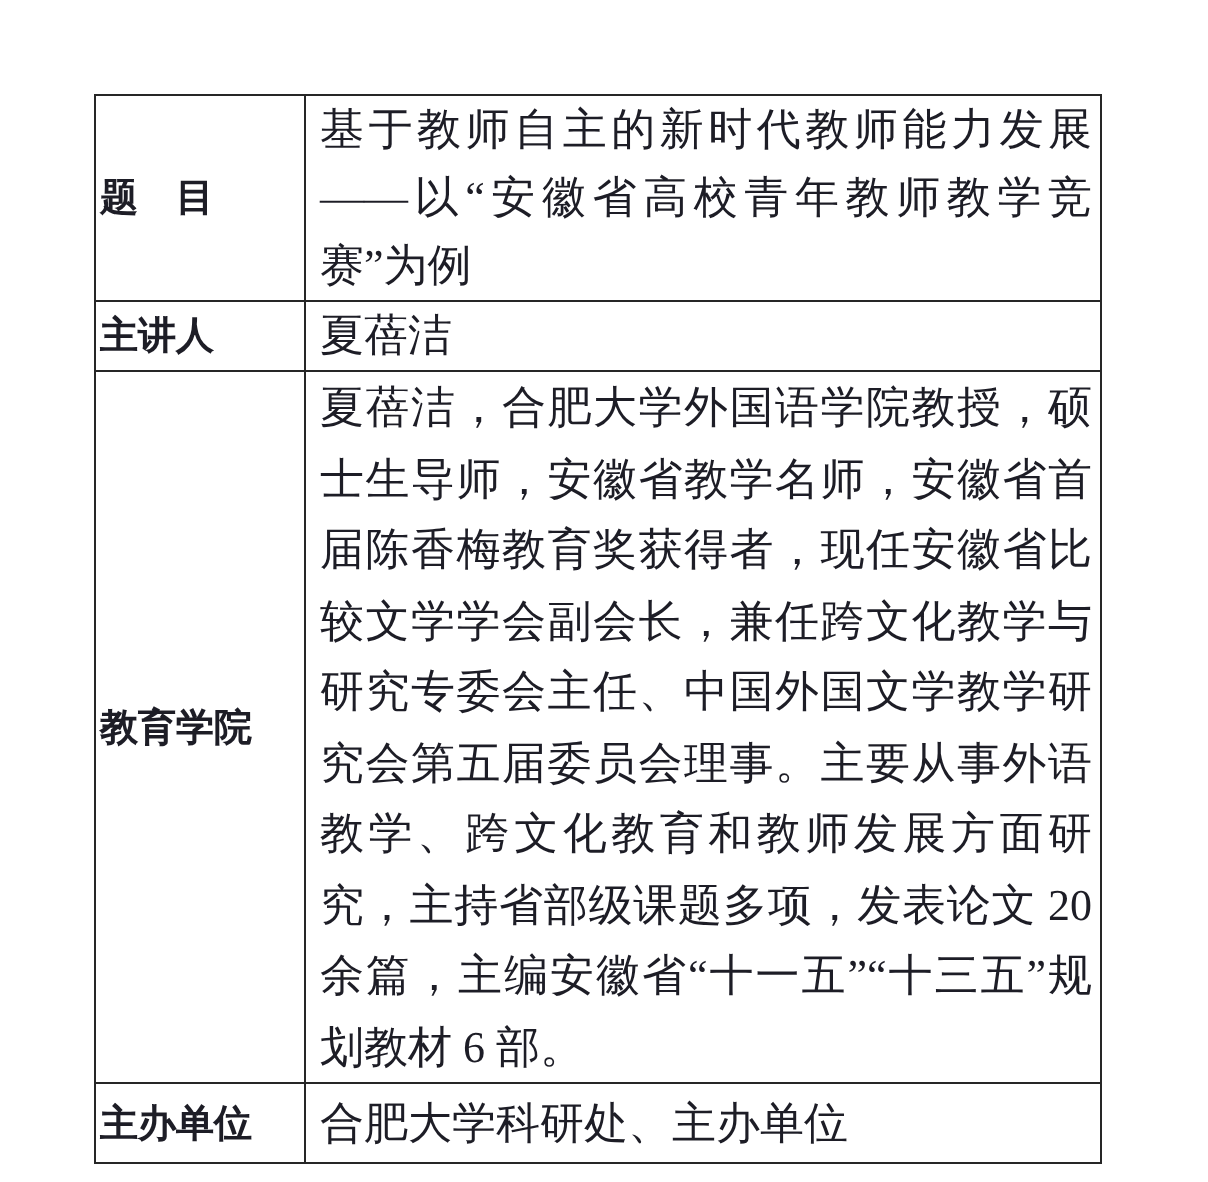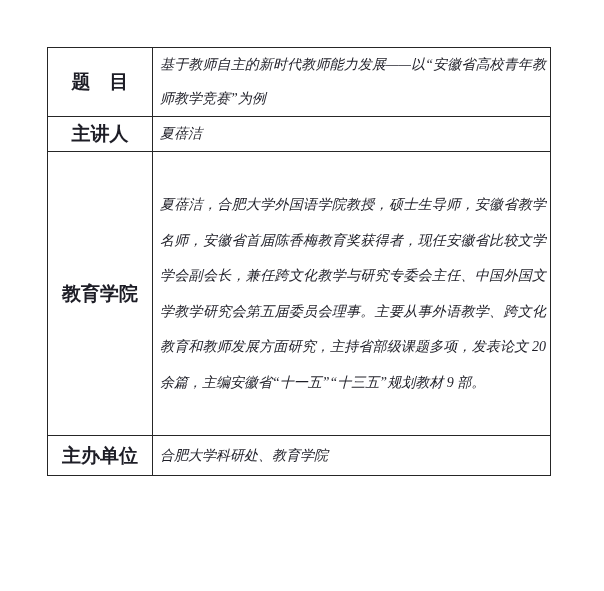"基于教师自主的新时代教师能力发展——以“安徽省高校青年教师教学竞赛”为例" td.value-cell { font-size: 14px -> 22px; font-style: italic -> none }
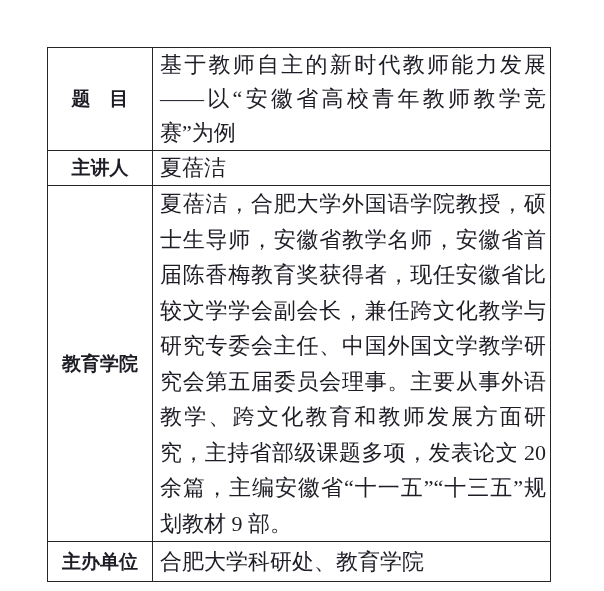"题 目" td.label-cell { text-align: center -> none }
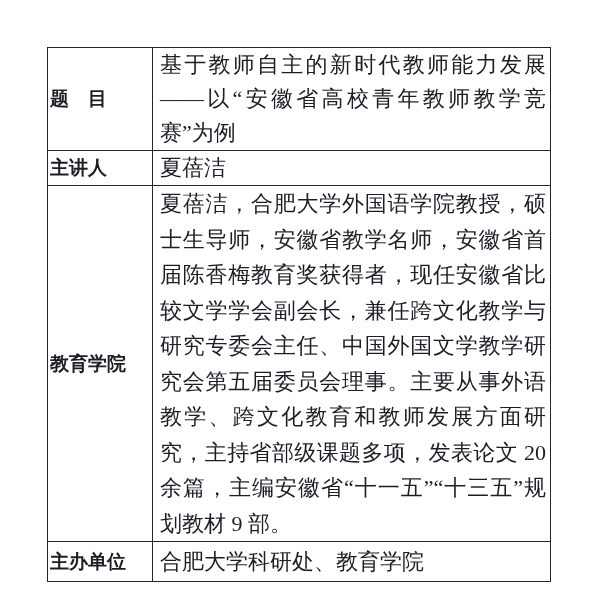"夏蓓洁，合肥大学外国语学院教授，硕士生导师，安徽省教学名师，安徽省首届陈香梅教育" td.value-cell { text: 9 -> 6 }
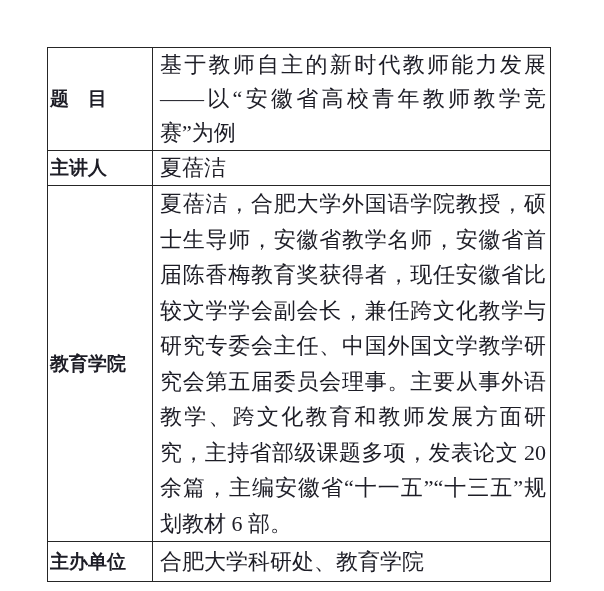"合肥大学科研处、教育学院" td.value-cell { text: 教育学院 -> 主办单位 }
